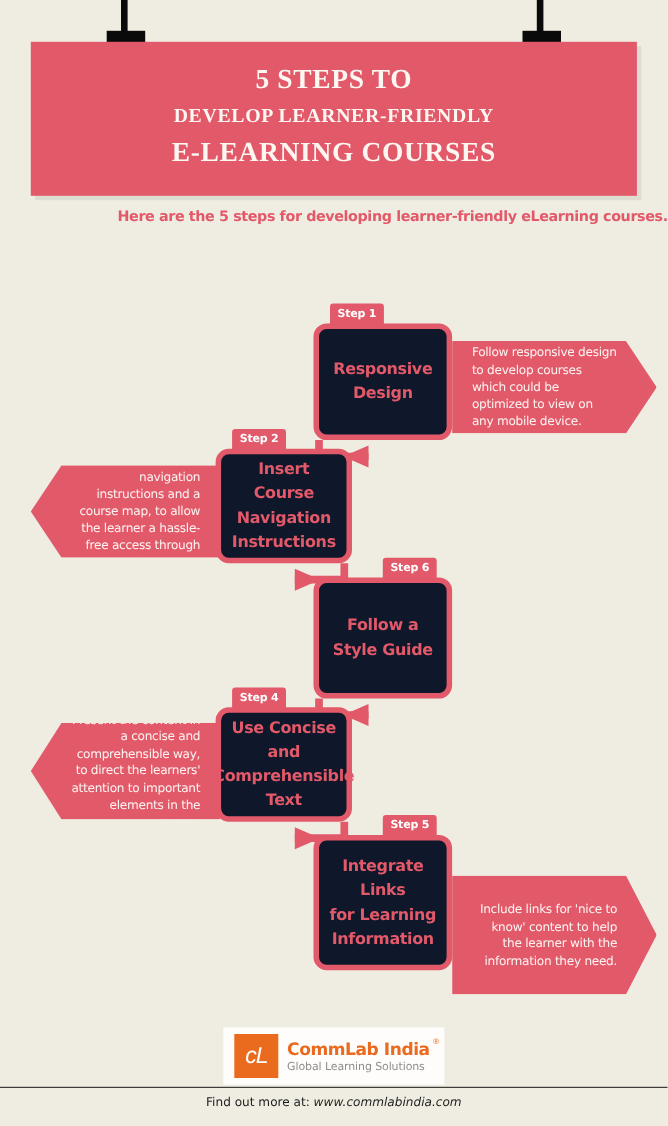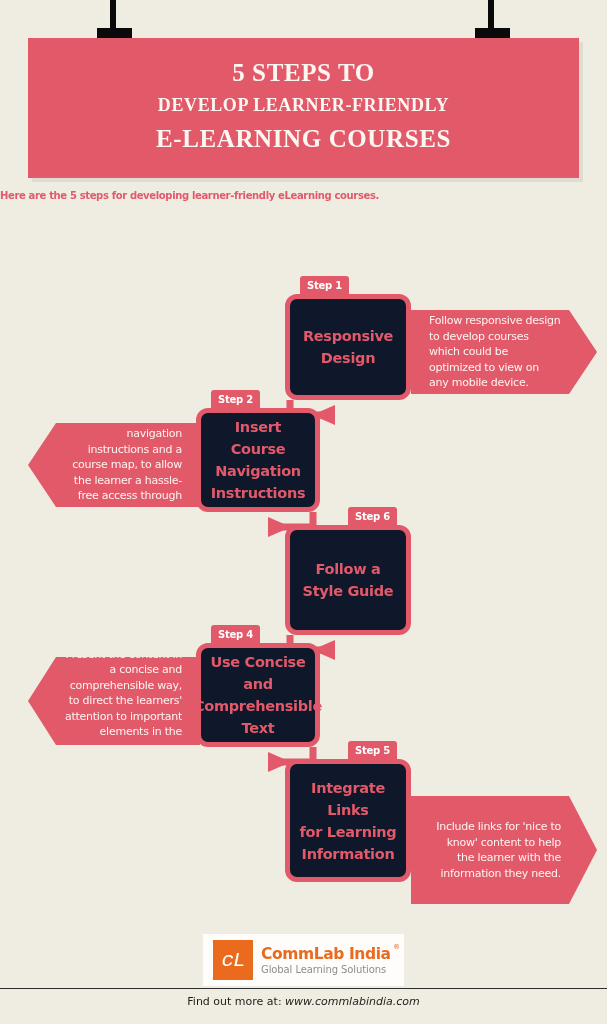"Here are the 5 steps" #subtitle { font-size: 10px -> 13px; text-align: left -> right }
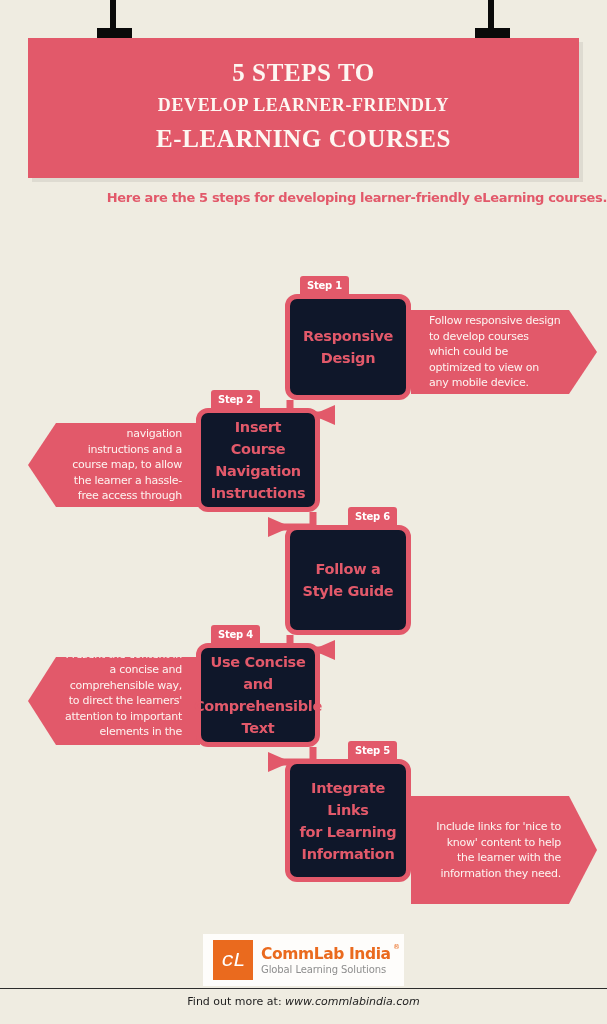"cL" #logo-mark-text { font-family: Liberation Mono, monospace -> Liberation Sans, sans-serif }
